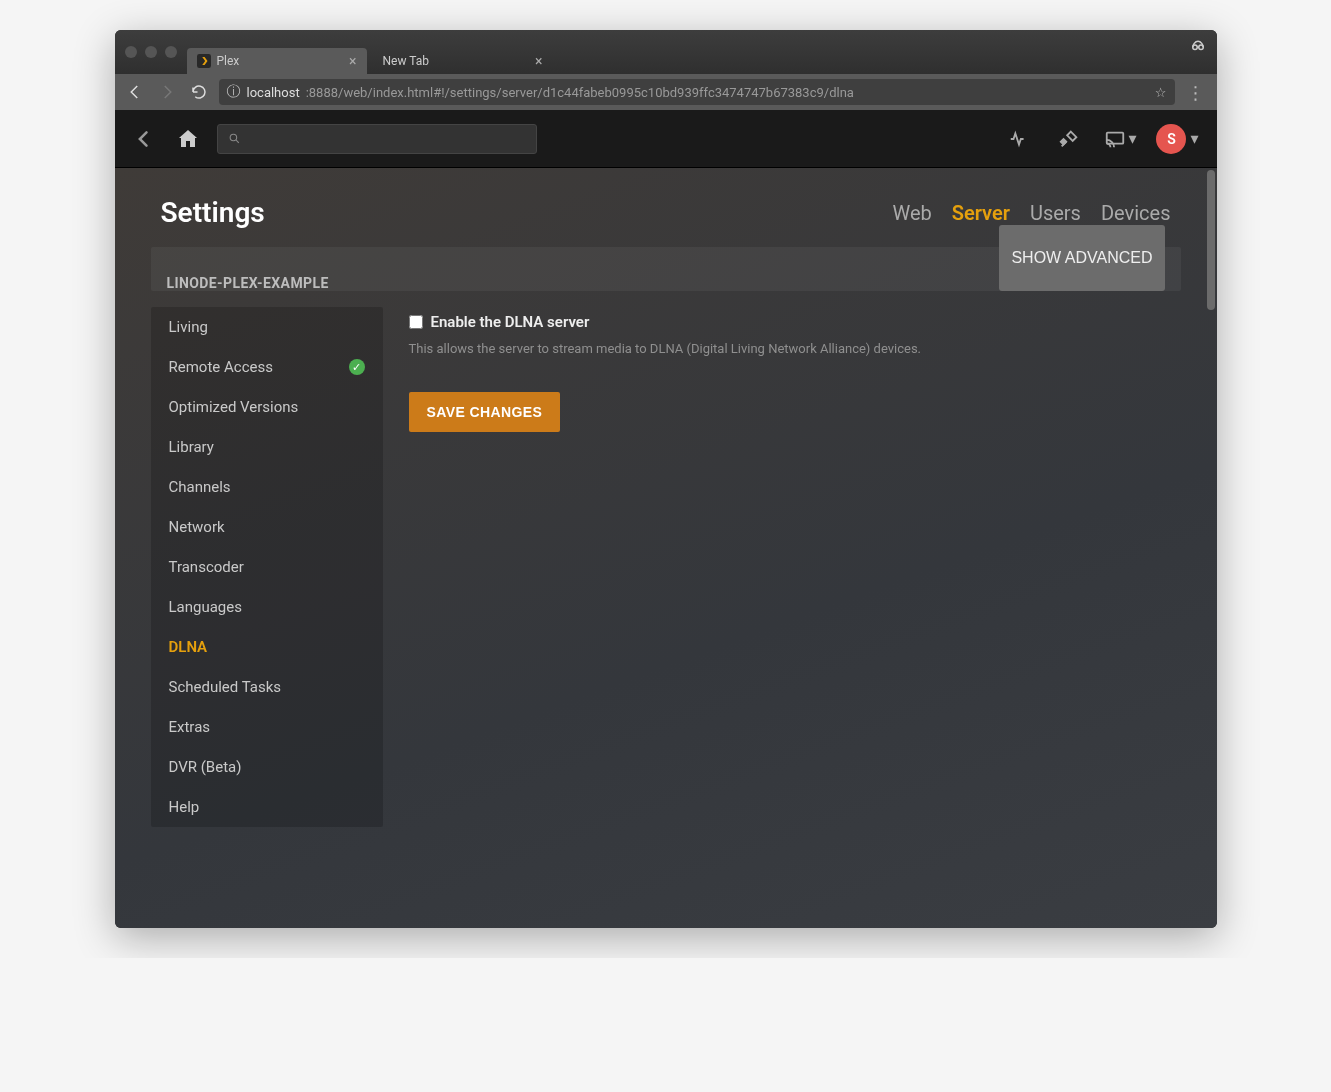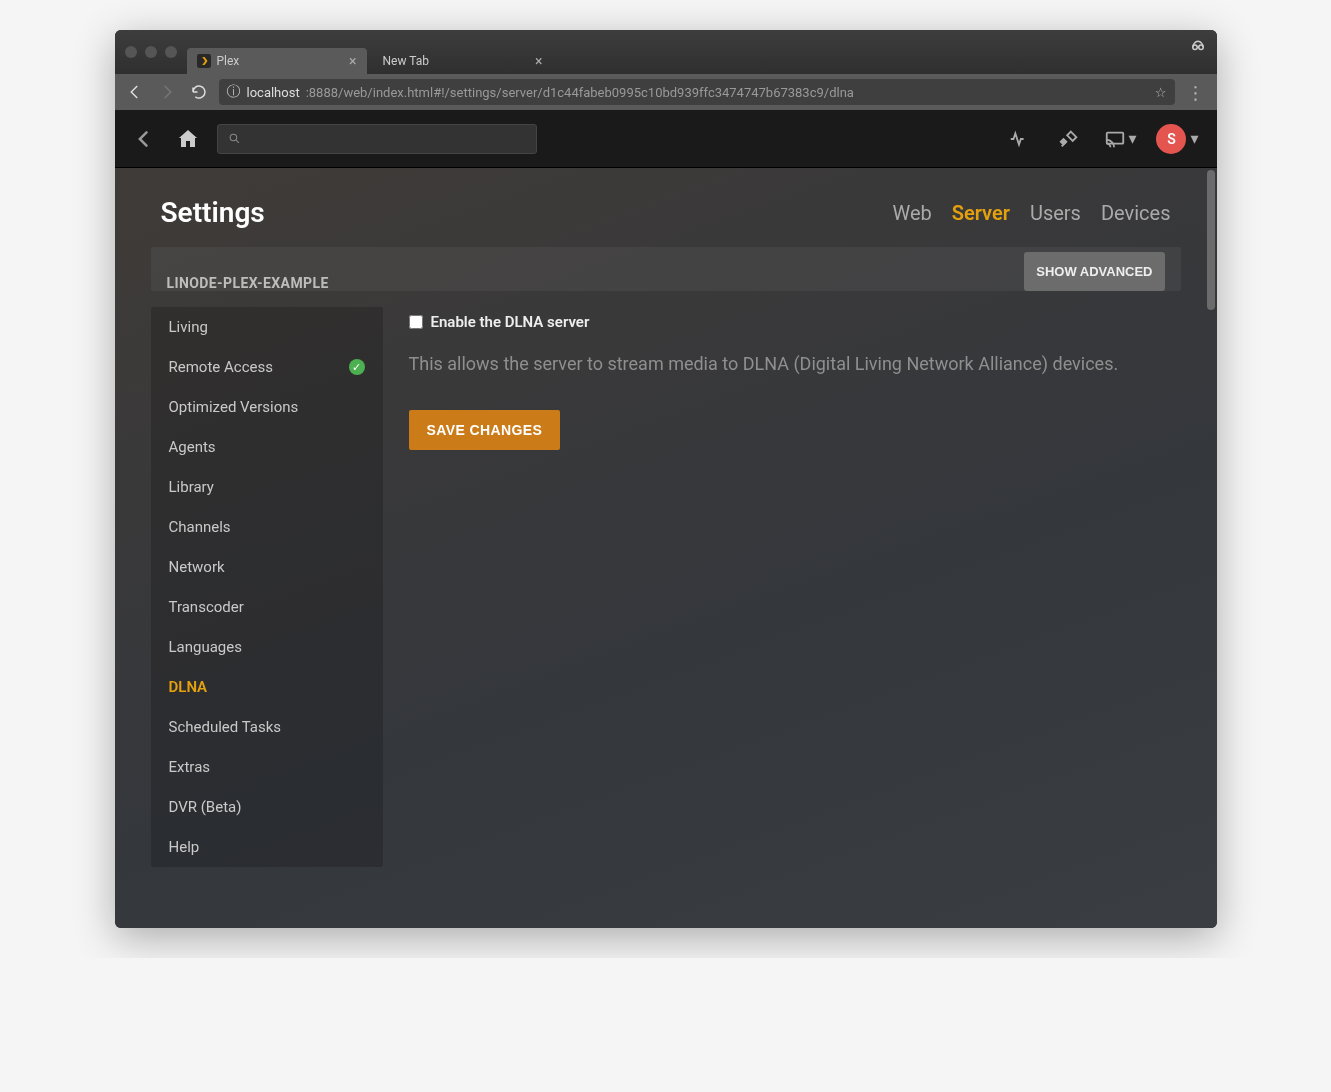"SHOW ADVANCED" .show-advanced { font-size: 13px -> 16px; font-weight: 700 -> 400; padding: 12px 12px -> 24px 12px }
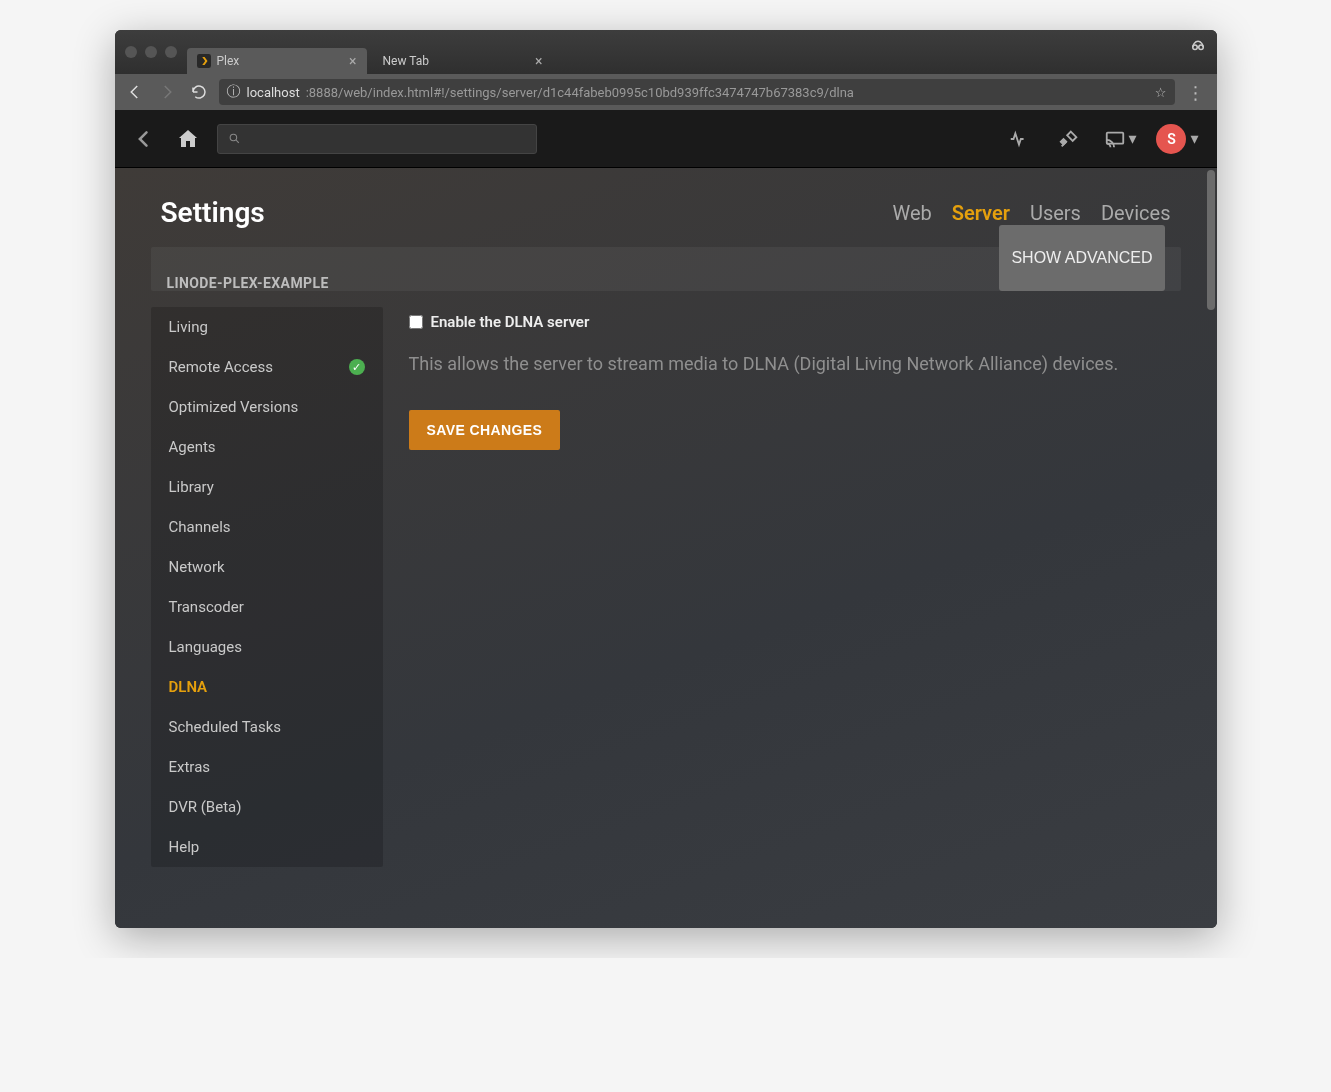"This allows the server to" .desc-text { font-size: 18px -> 13px; margin-top: 22px -> 10px }
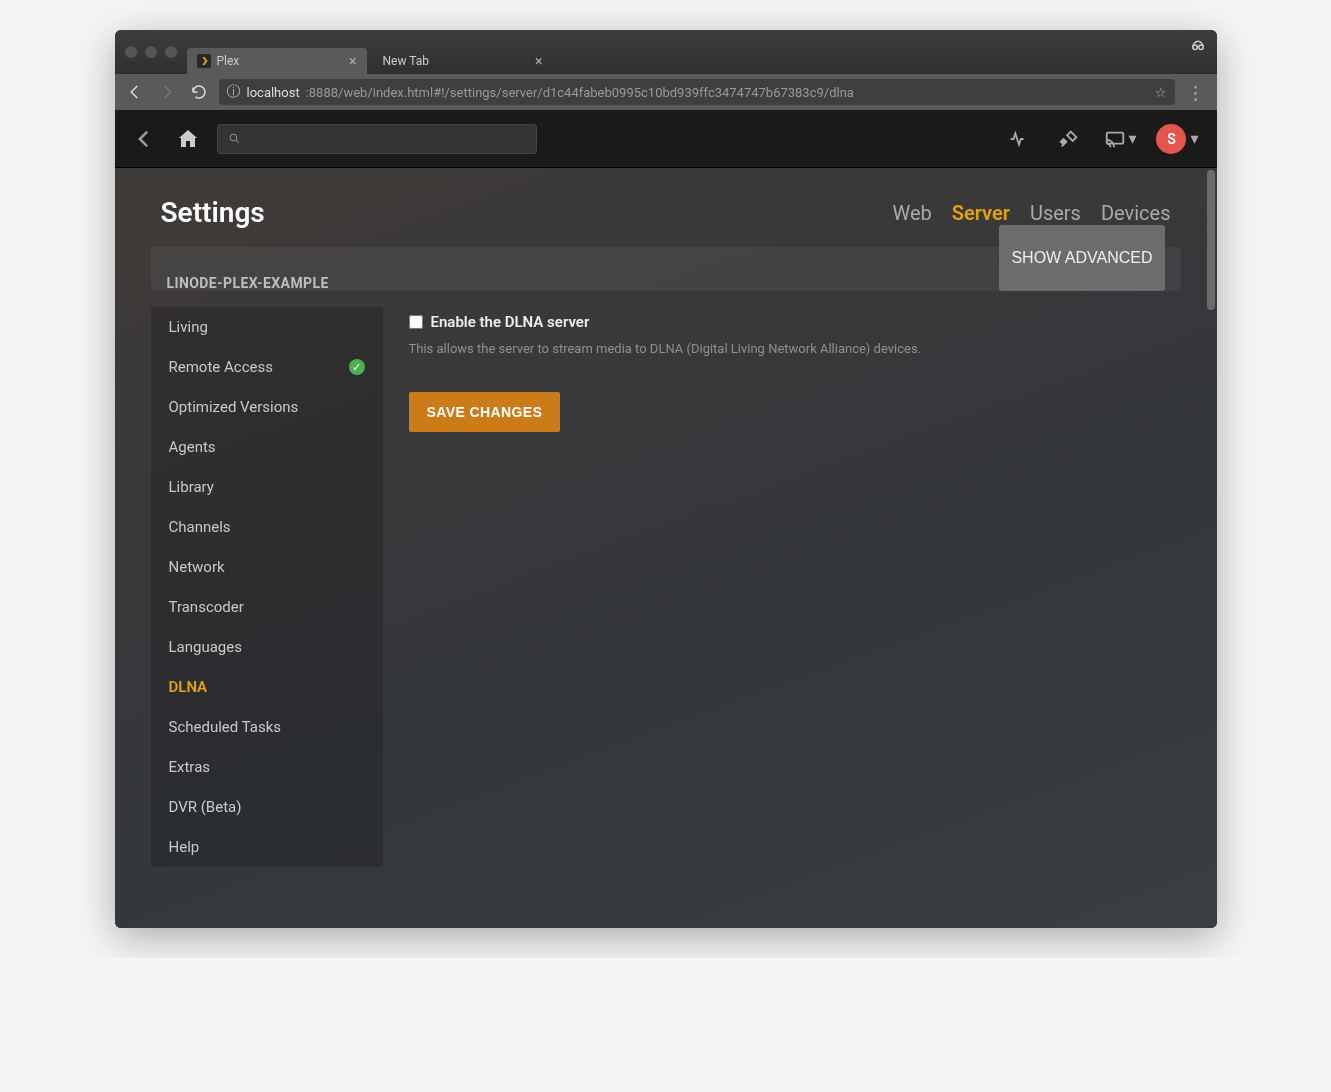"Agents" div.side-item { html: <div> <span>Agents</span> </div> -> none }
